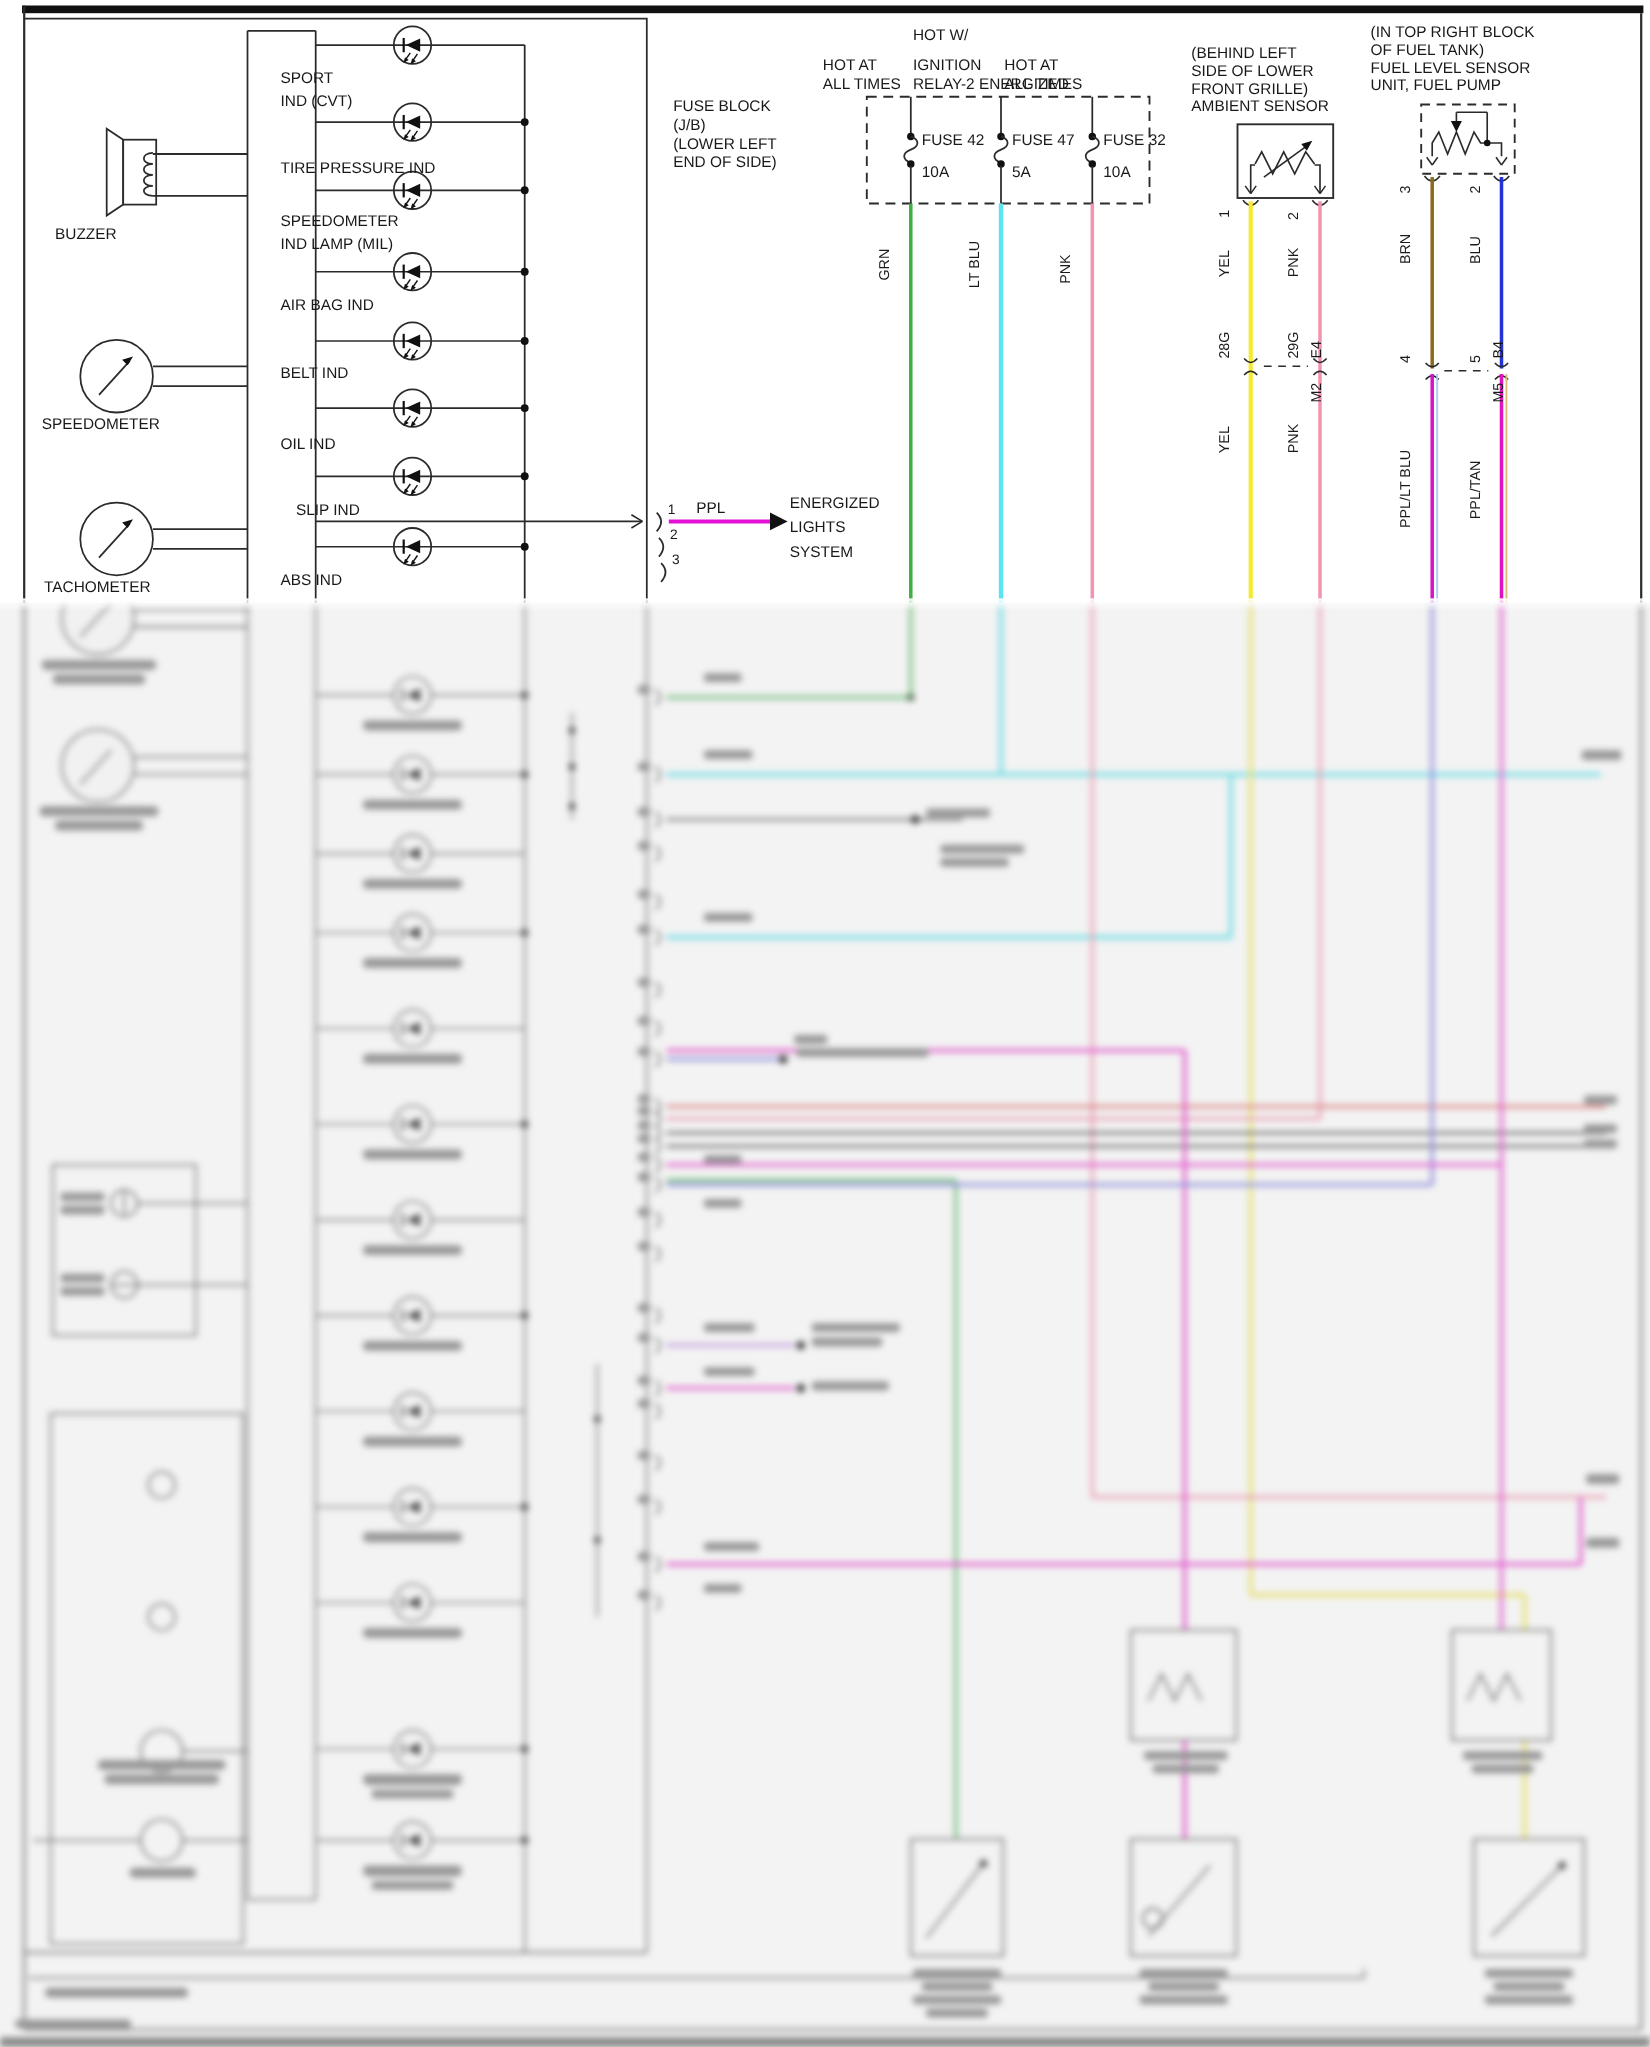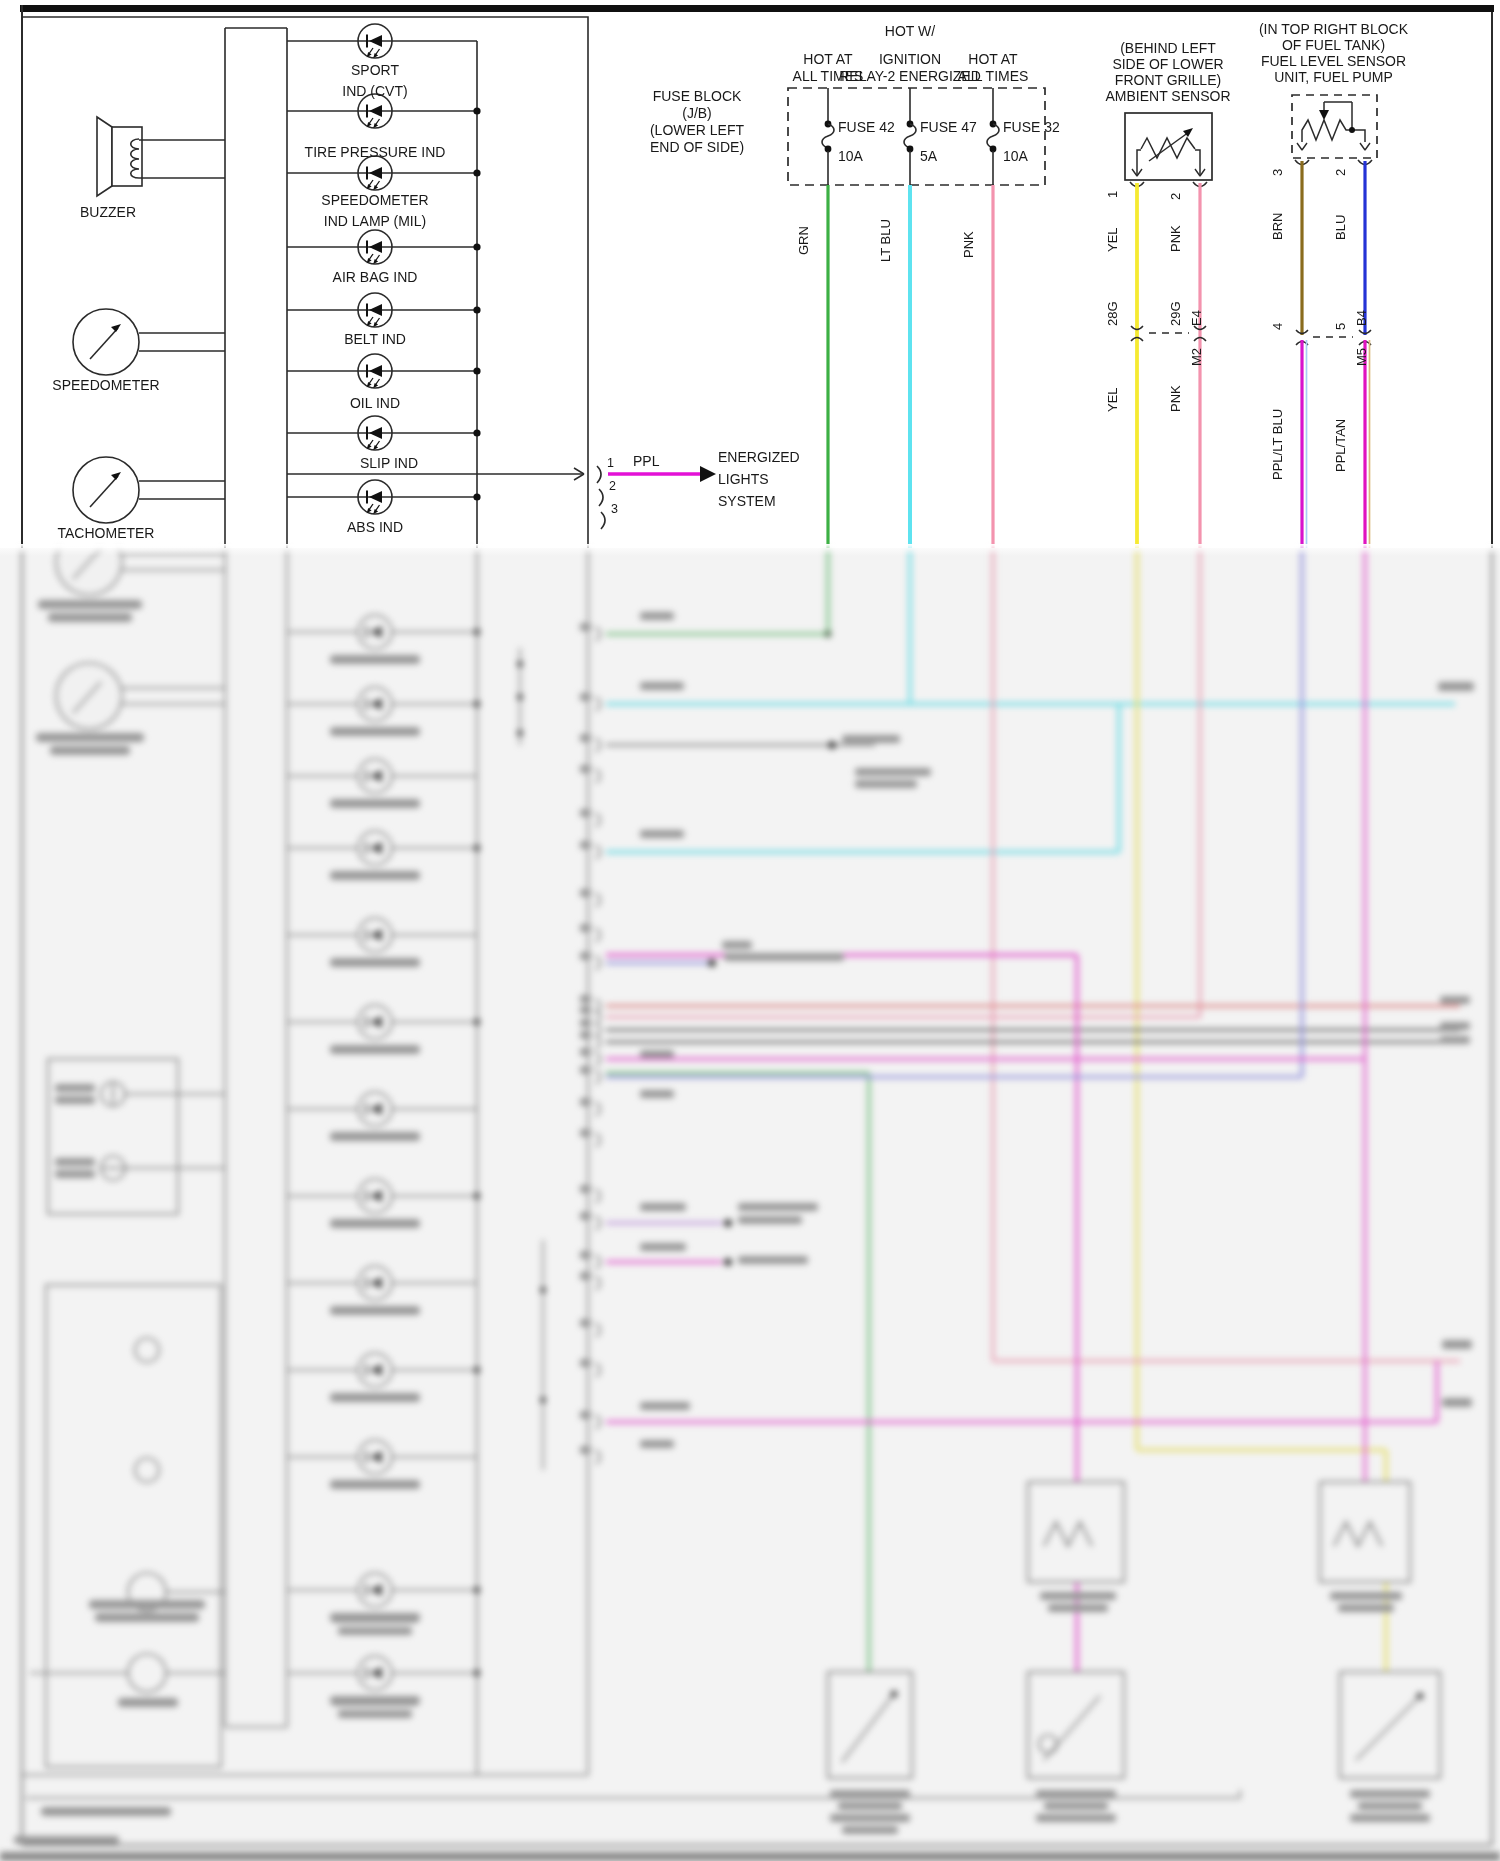"HOT W/" .c { text-align: center -> left }
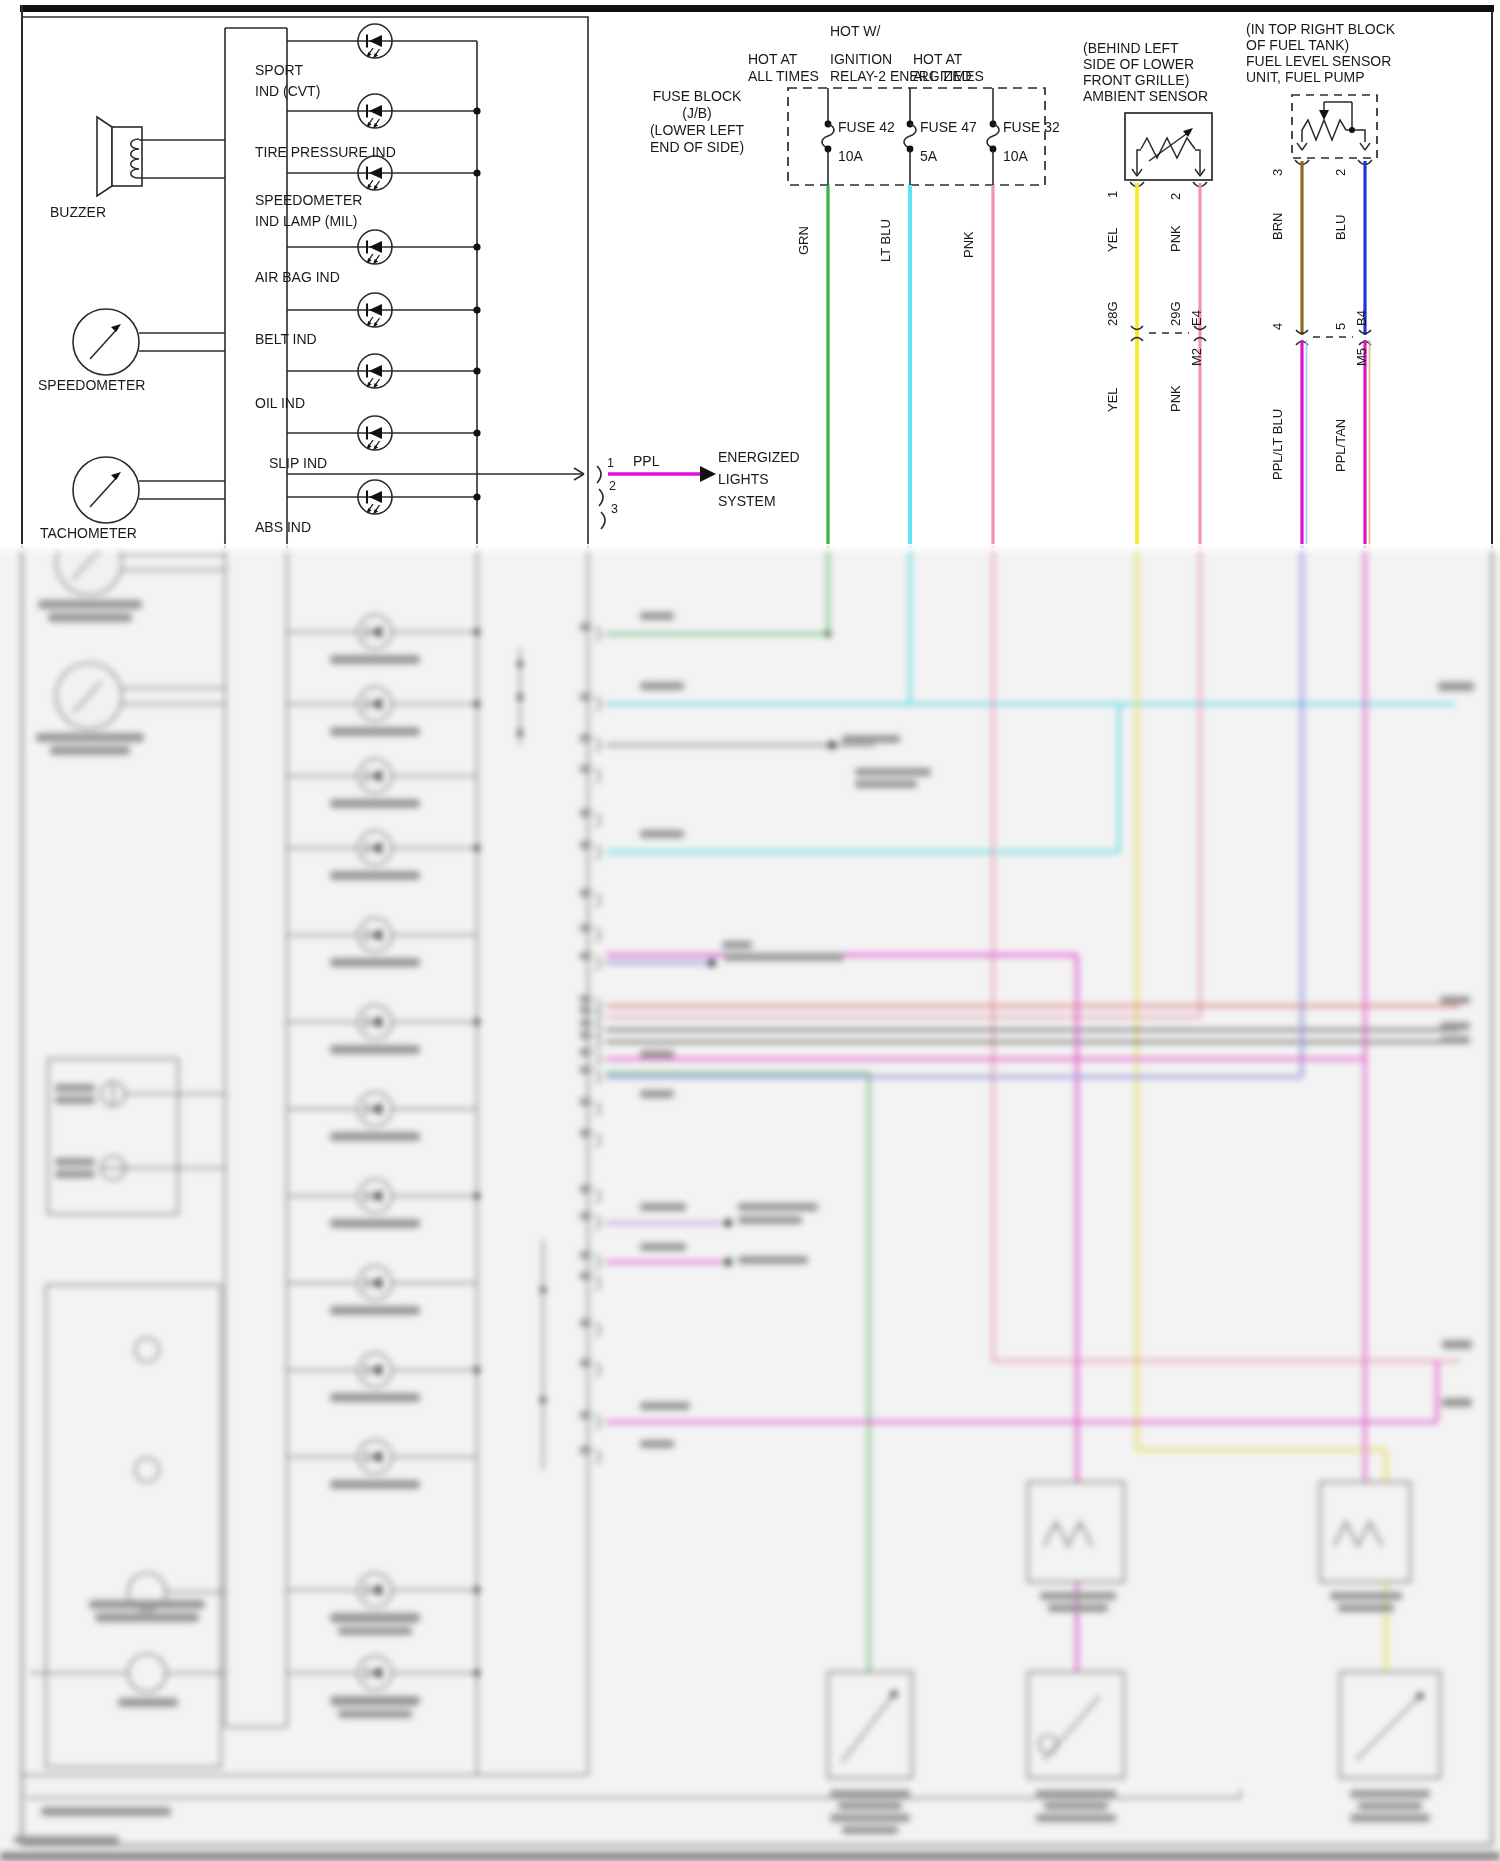"FUSE BLOCK" .r { text-align: center -> left }
